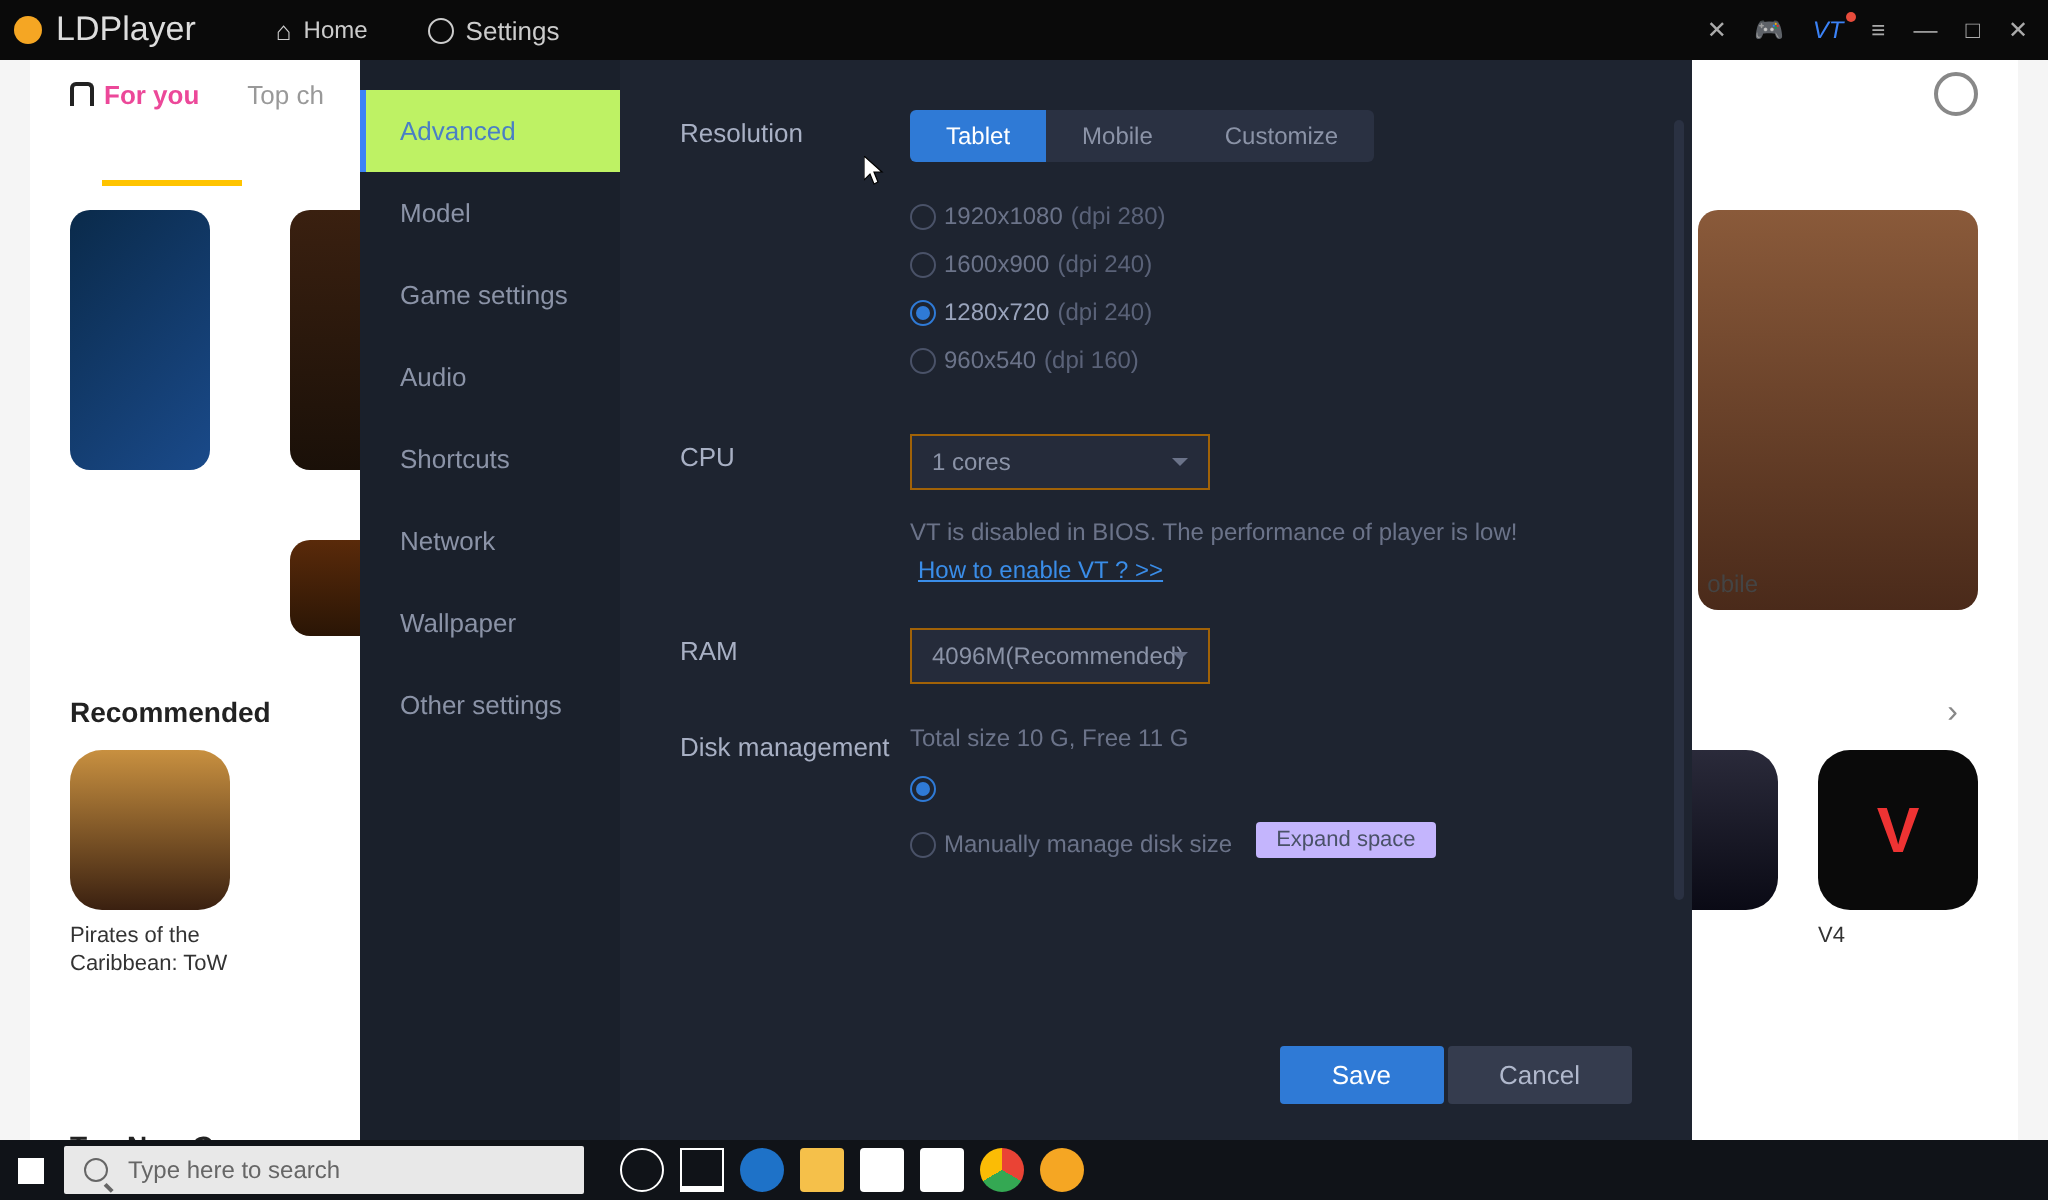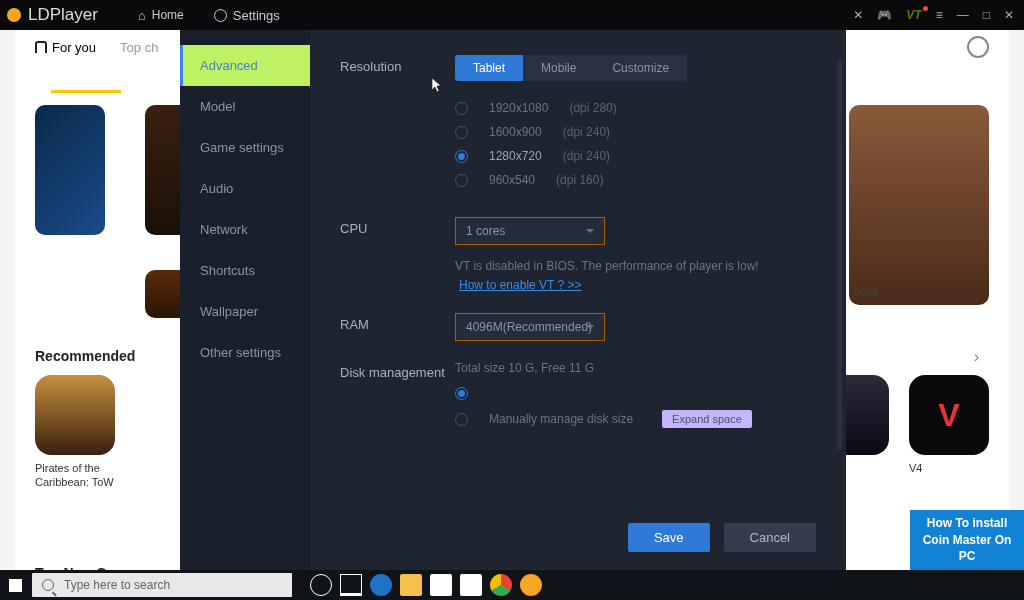"VT" .tb-sys .vt { color: #4d7c0f -> #3b82f6; font-weight: 700 -> 400 }
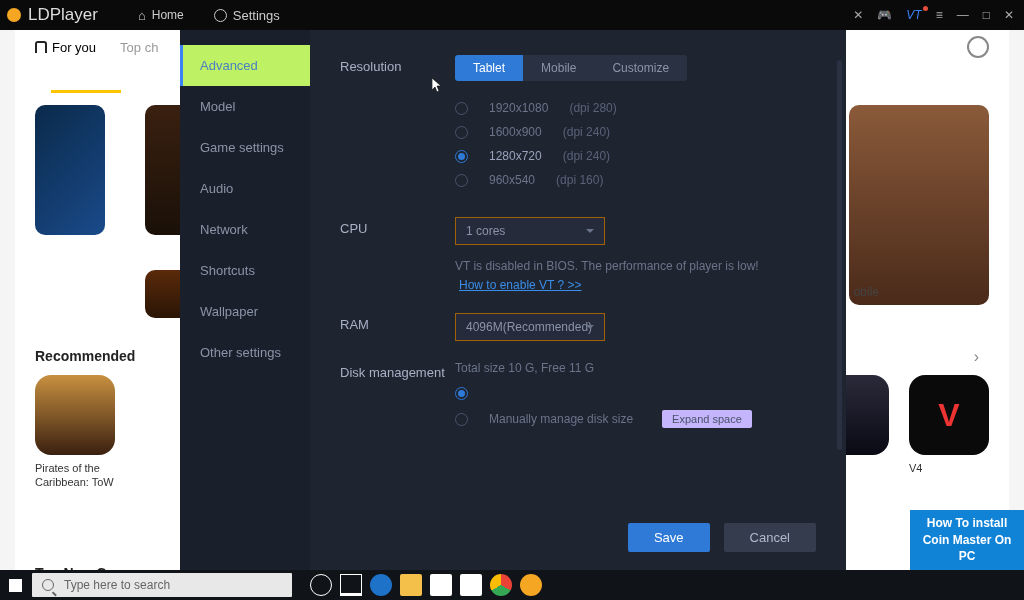"For you" .store-tab.active { color: #000000 -> #ec4899; font-weight: 400 -> 700 }
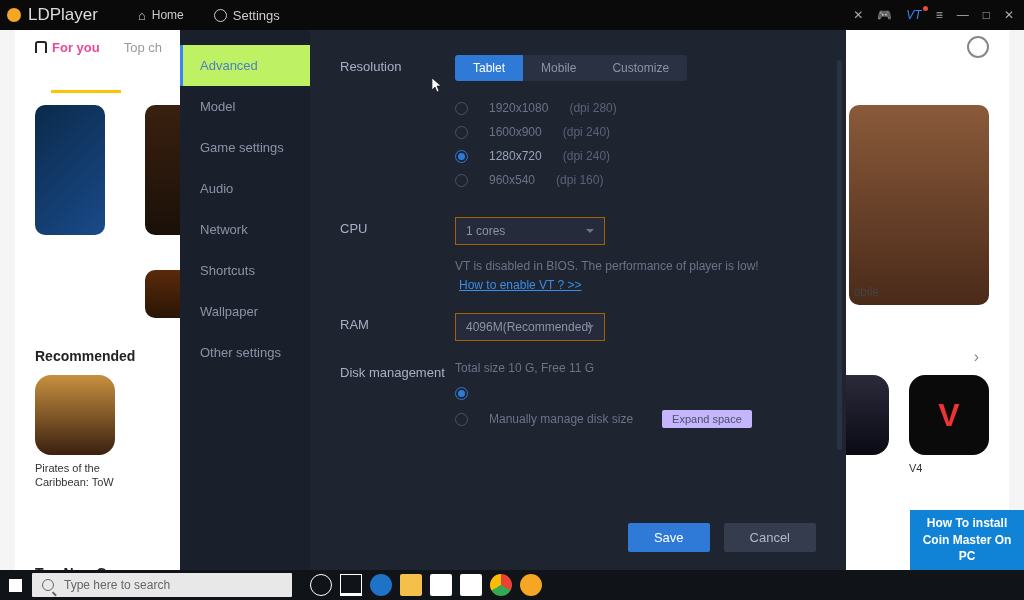"1920x1080" .radio-opt { align-items: center -> flex-end; gap: 21px -> 4px }
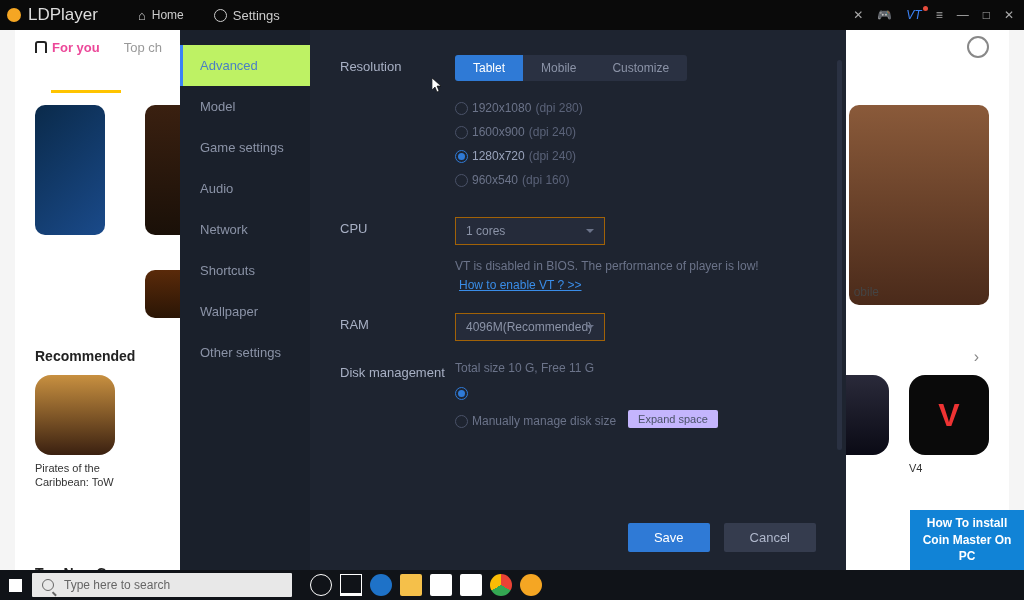"Network" div.side-item { order: before "Shortcuts" -> after "Shortcuts" }
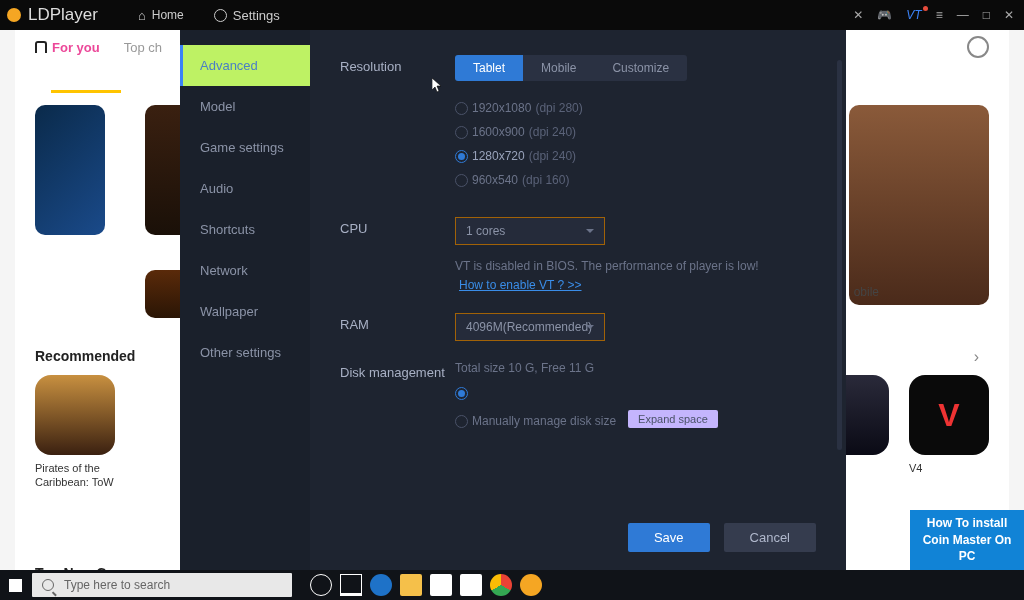"How To install Coin Master" div.howto { html: <div>How To install Coin Master On PC</div> -> none }
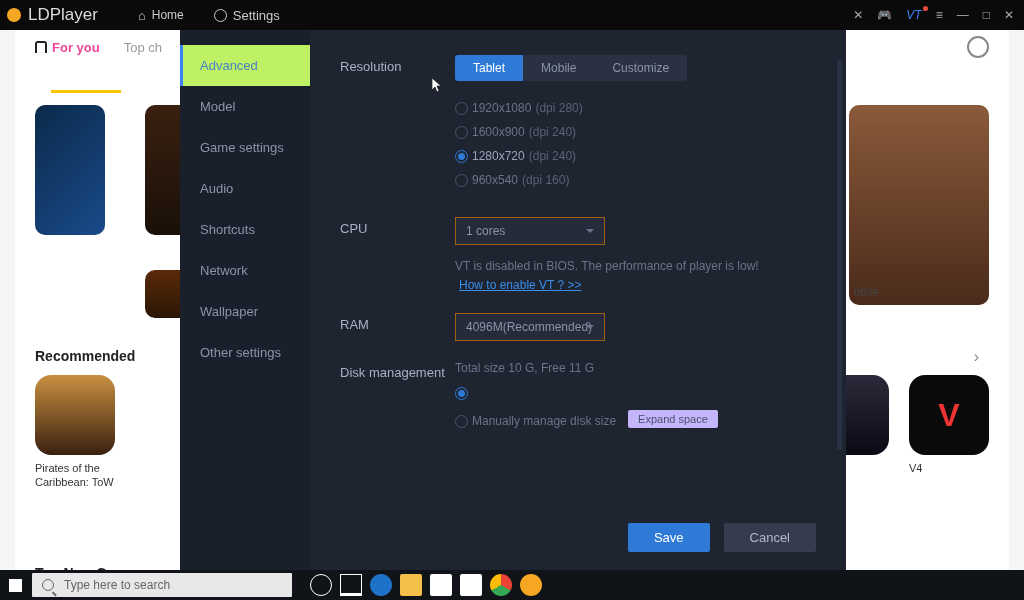"Save" .footer { gap: 14px -> 2px }
